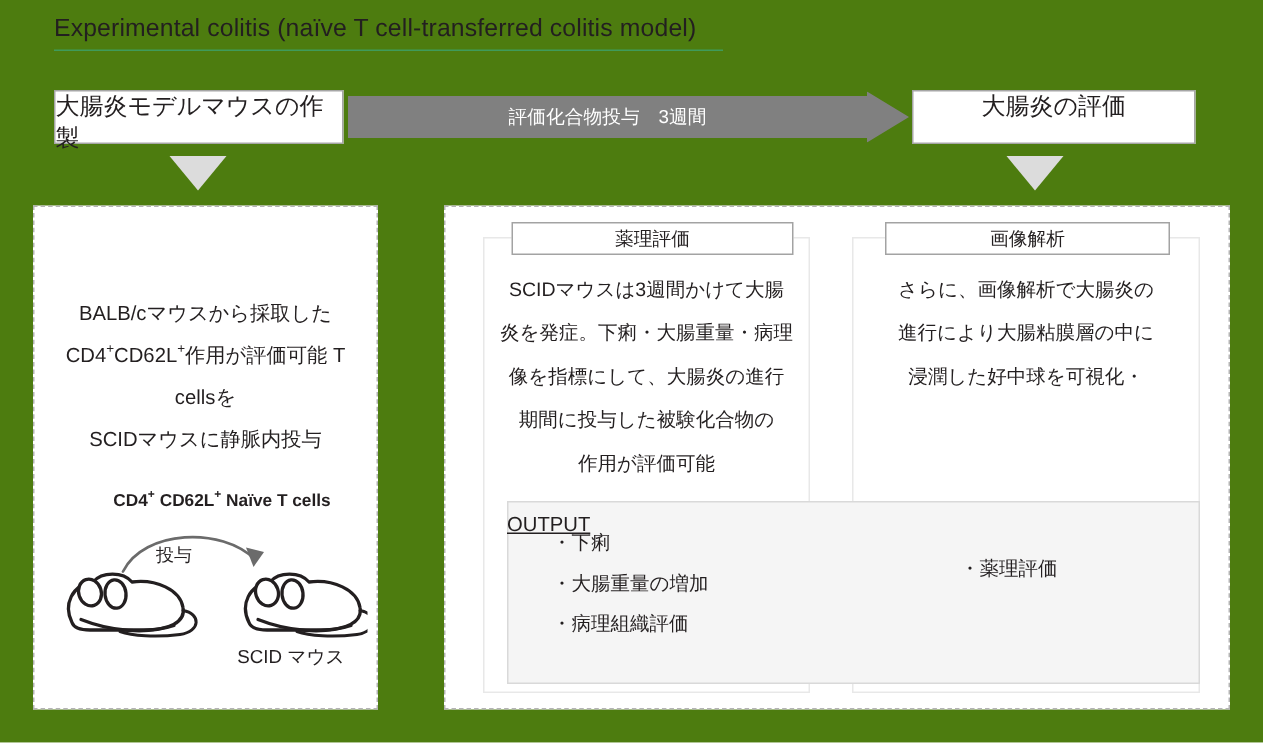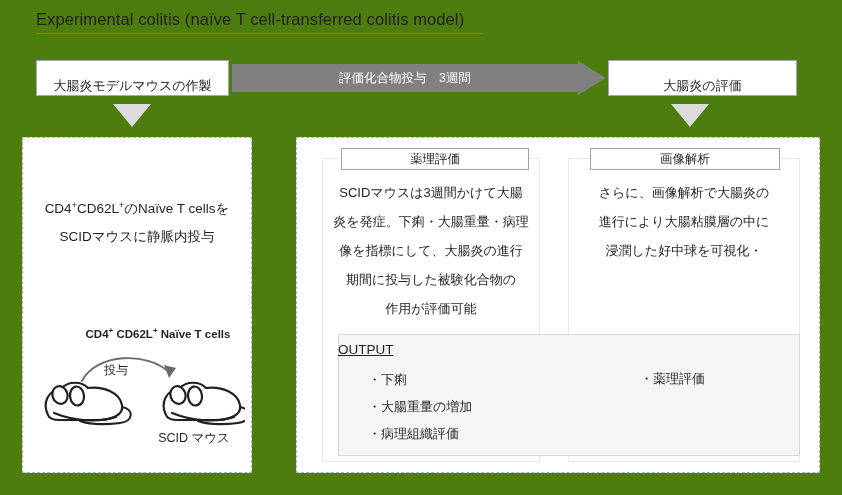"大腸炎モデルマウスの作製" .flowbox { align-items: flex-end -> flex-start; font-size: 13px -> 16px }
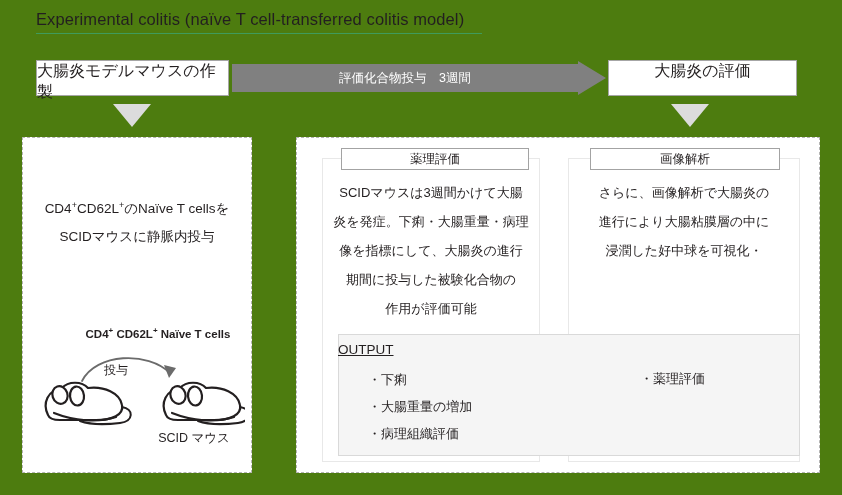"BALB/cマウスから採取した" div { html: none -> <div>BALB/cマウスから採取した</div> }
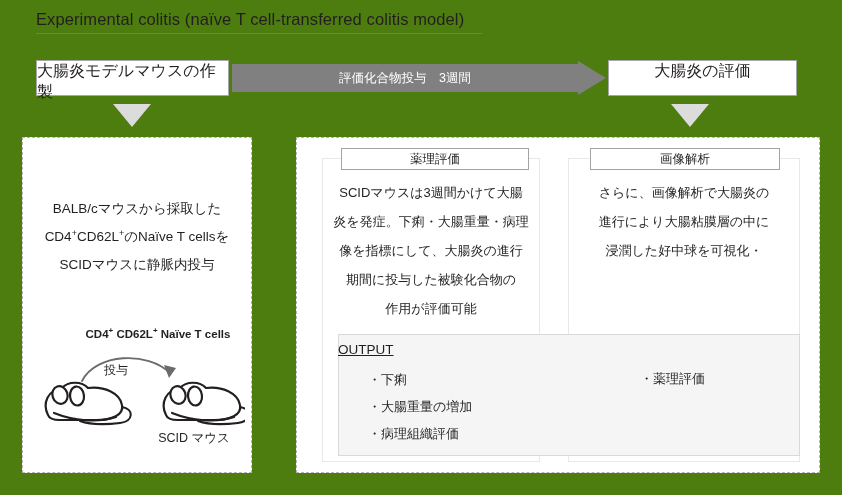"のNaïve T cellsを" span { text: のNaïve -> 作用が評価可能 }
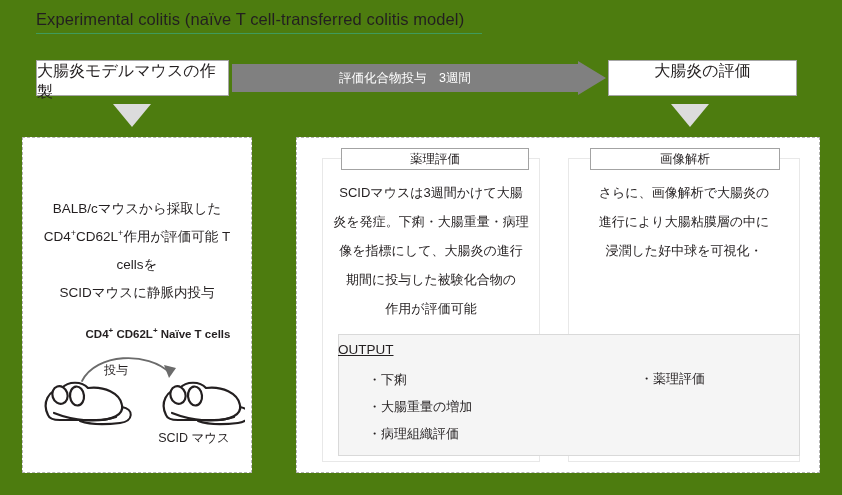"CD4+ CD62L+ Naïve T cells" #cell-caption { left: 22px -> 12px }
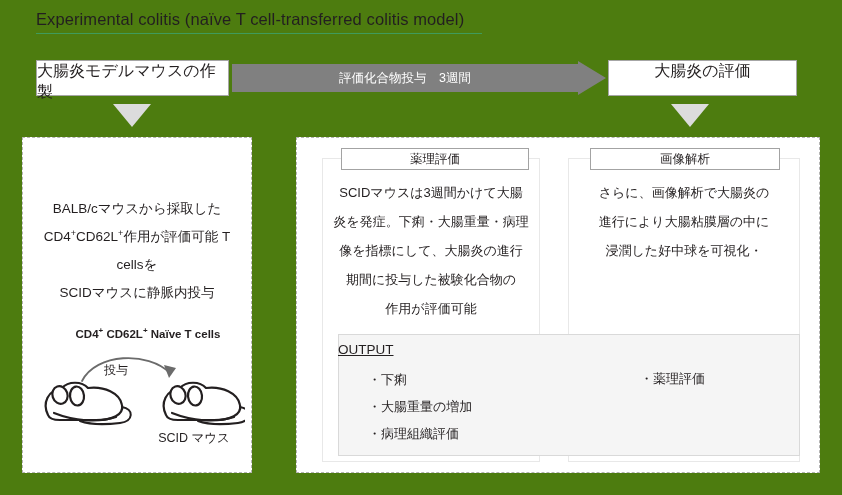"・下痢" #output-list { top: 366px -> 348px }
